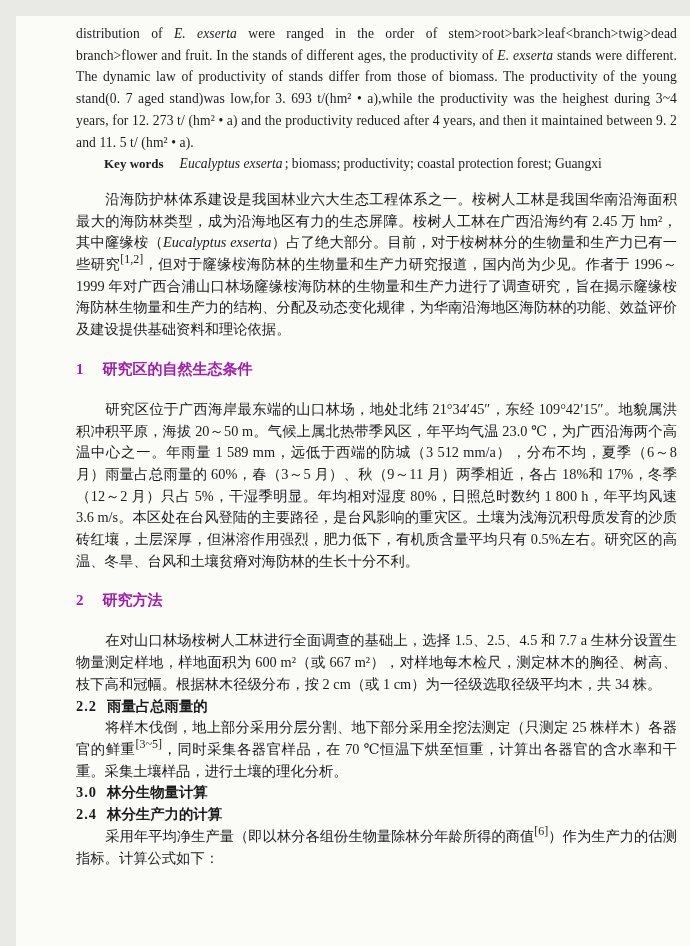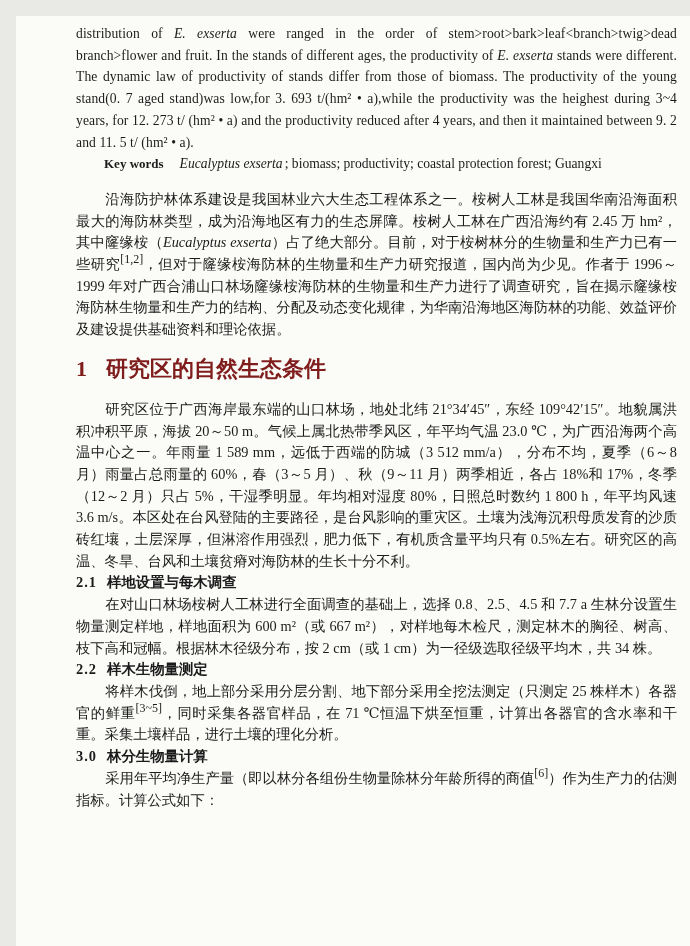"1 研究区的自然生态条件" .h1 { color: #7f1d1d -> #a21caf; font-size: 22px -> 15px }
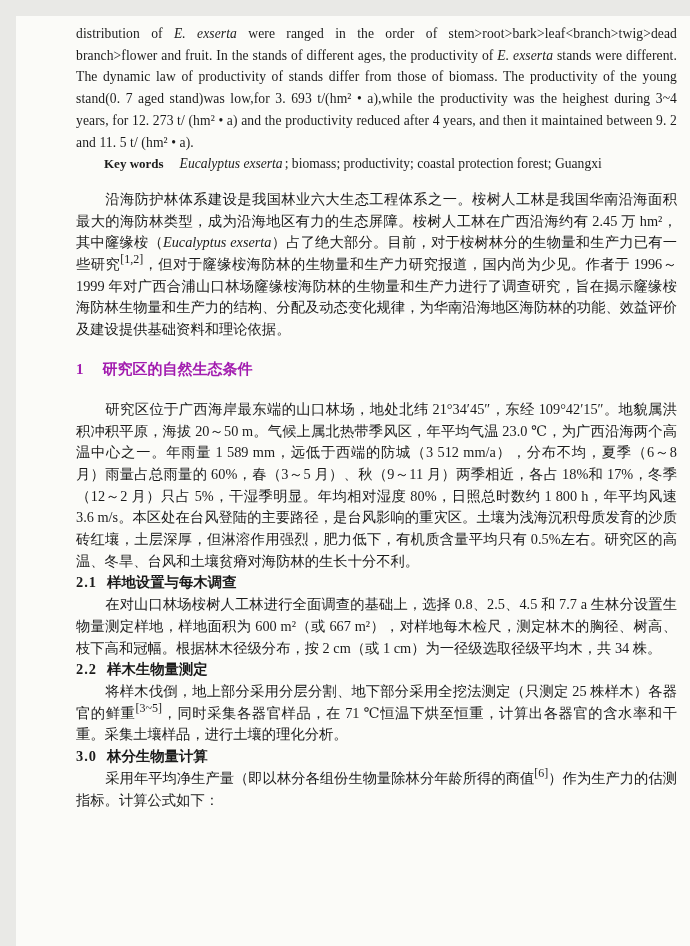"2 研究方法" h2.h1 { html: none -> <h2><span>2</span><span>研究方法</span></h2> }
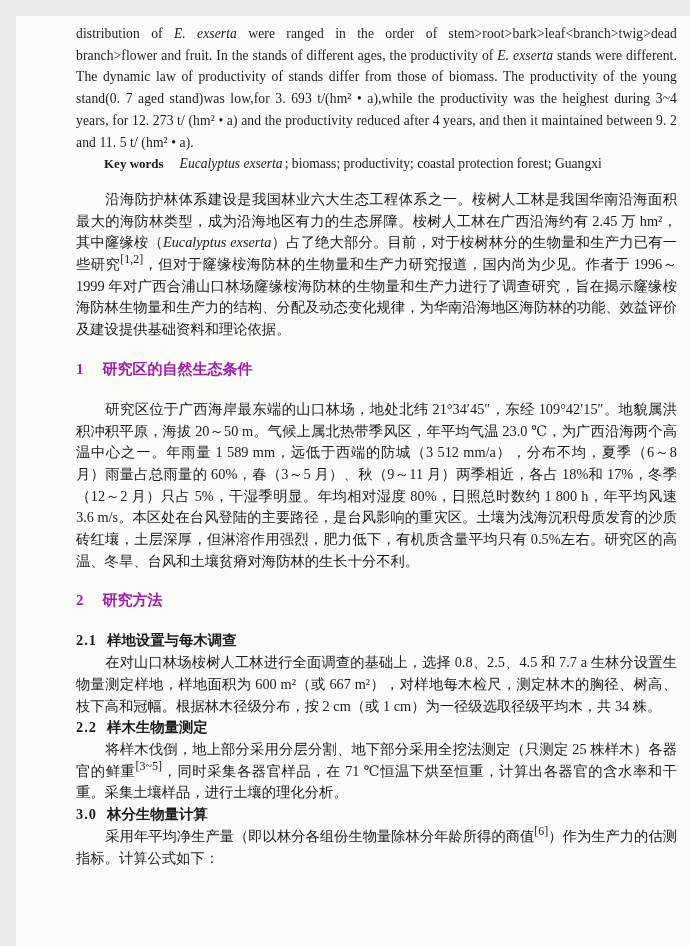"2.1 样地设置与每木调查" h3.sub { html: <h3><span>2.1</span><span>样地设置与每木调查</span></h3> -> none }
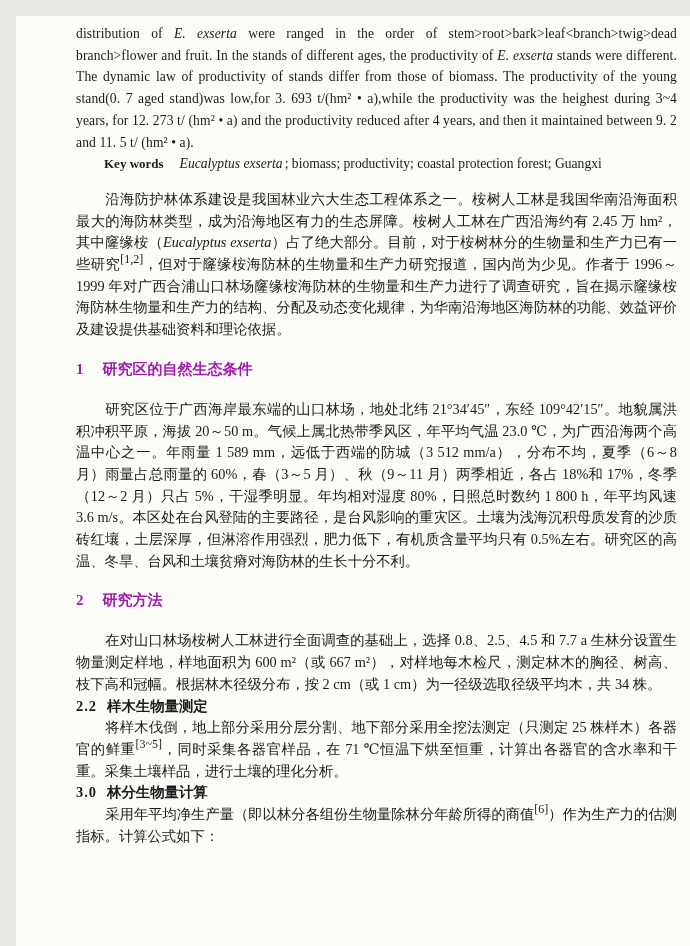"在对山口林场桉树人工林进行全面调查的基础上，选择 0.8、2.5、4.5 和" p.cn { text: 0.8 -> 1.5 }
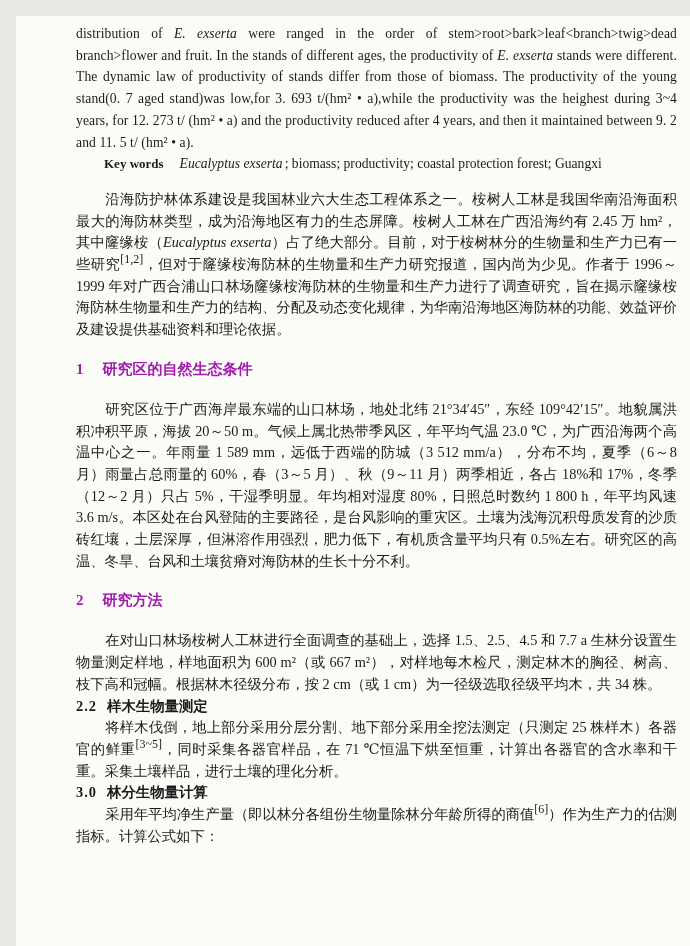"样木生物量测定" span { text: 样木生物量测定 -> 雨量占总雨量的 }
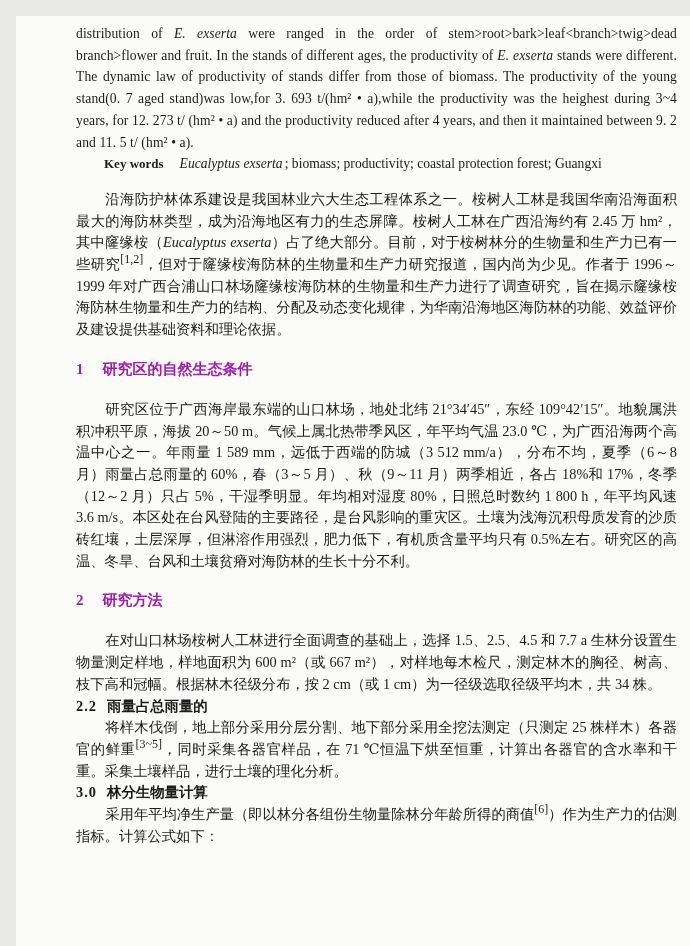"，同时采集各器官样品，在 71" span { text: 71 -> 70 }
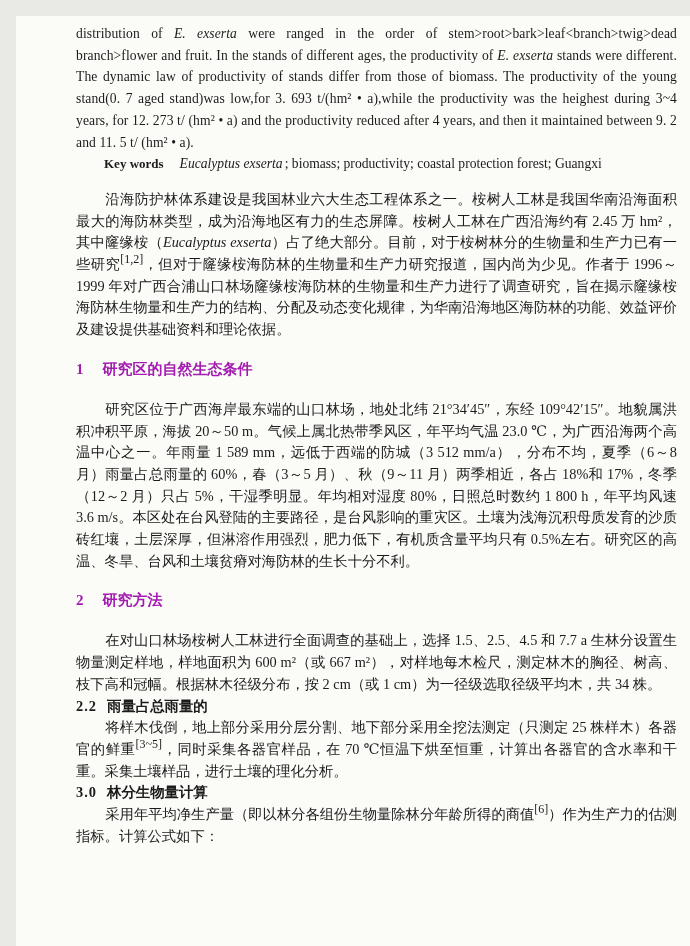"2.4 林分生产力的计算" h3.sub { html: none -> <h3><span>2.4</span><span>林分生产力的计算</span></h3> }
